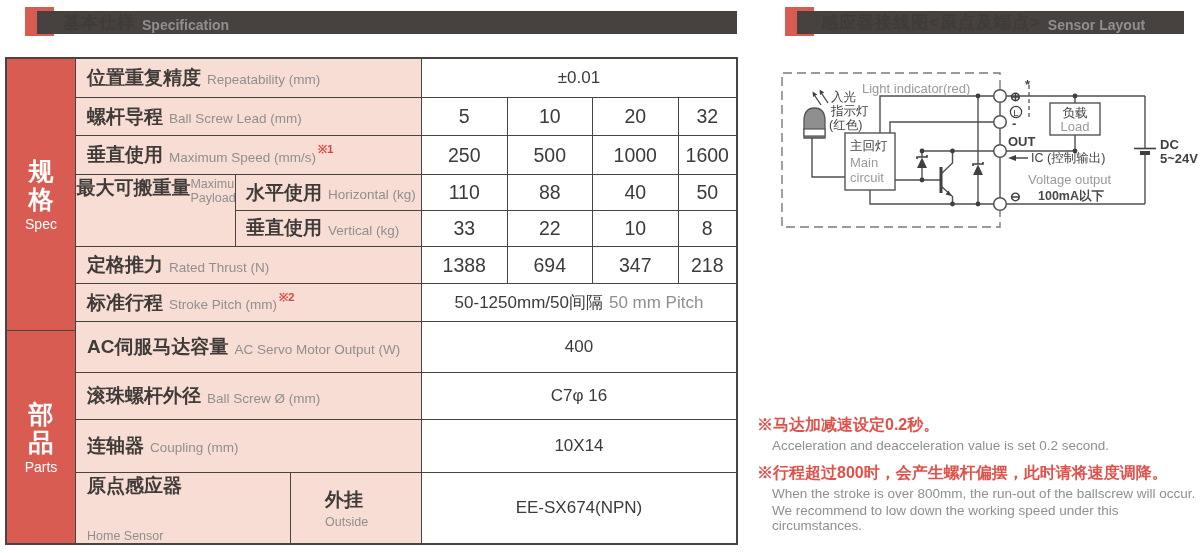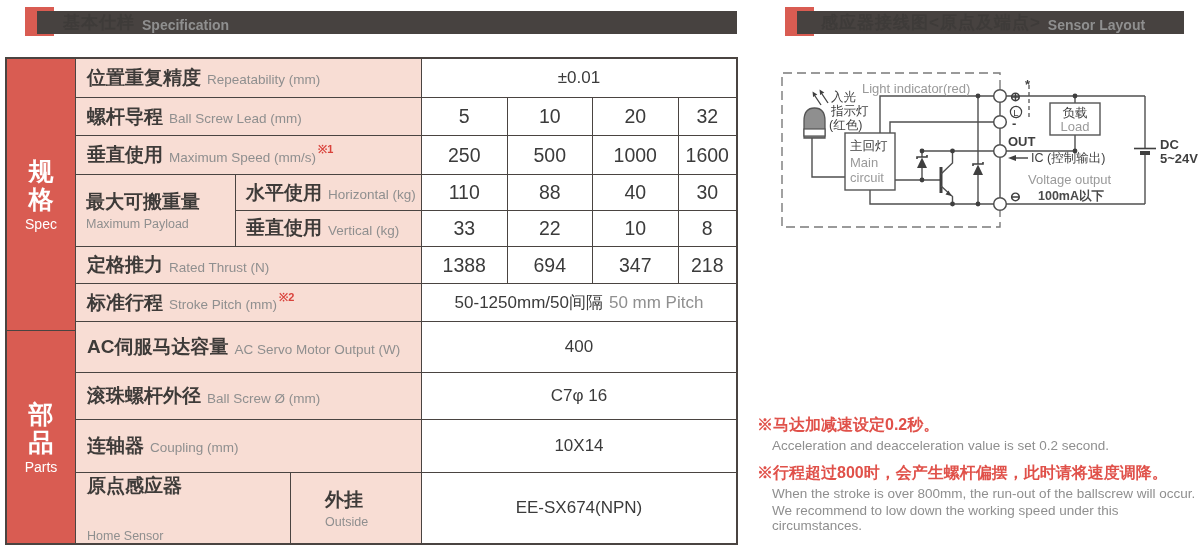"最大可搬重量" .group-cell { flex-direction: column -> row }
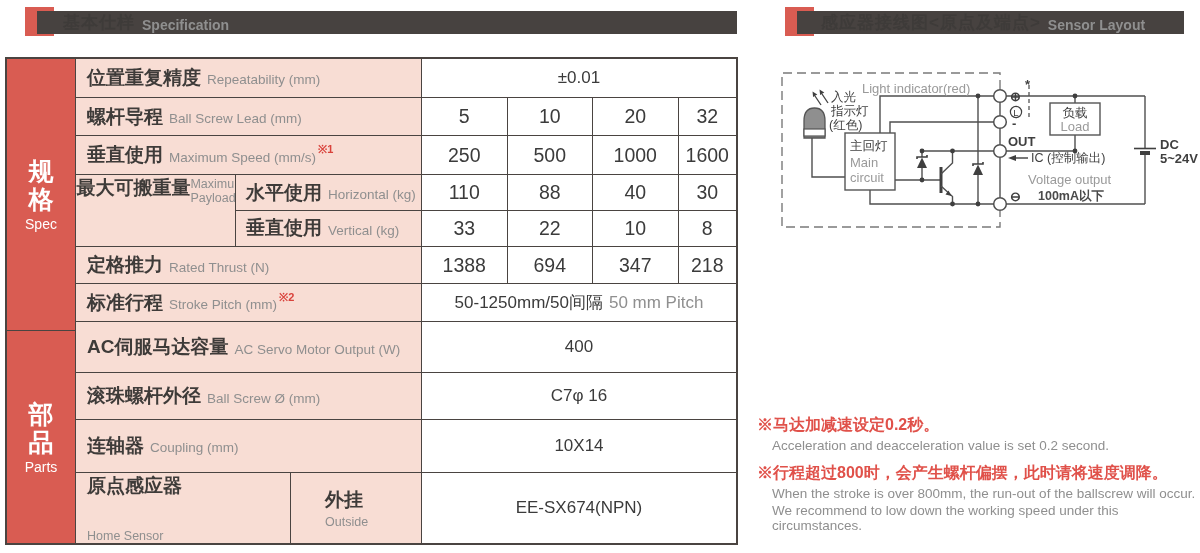"30" div.dcell { text: 30 -> 50 }
